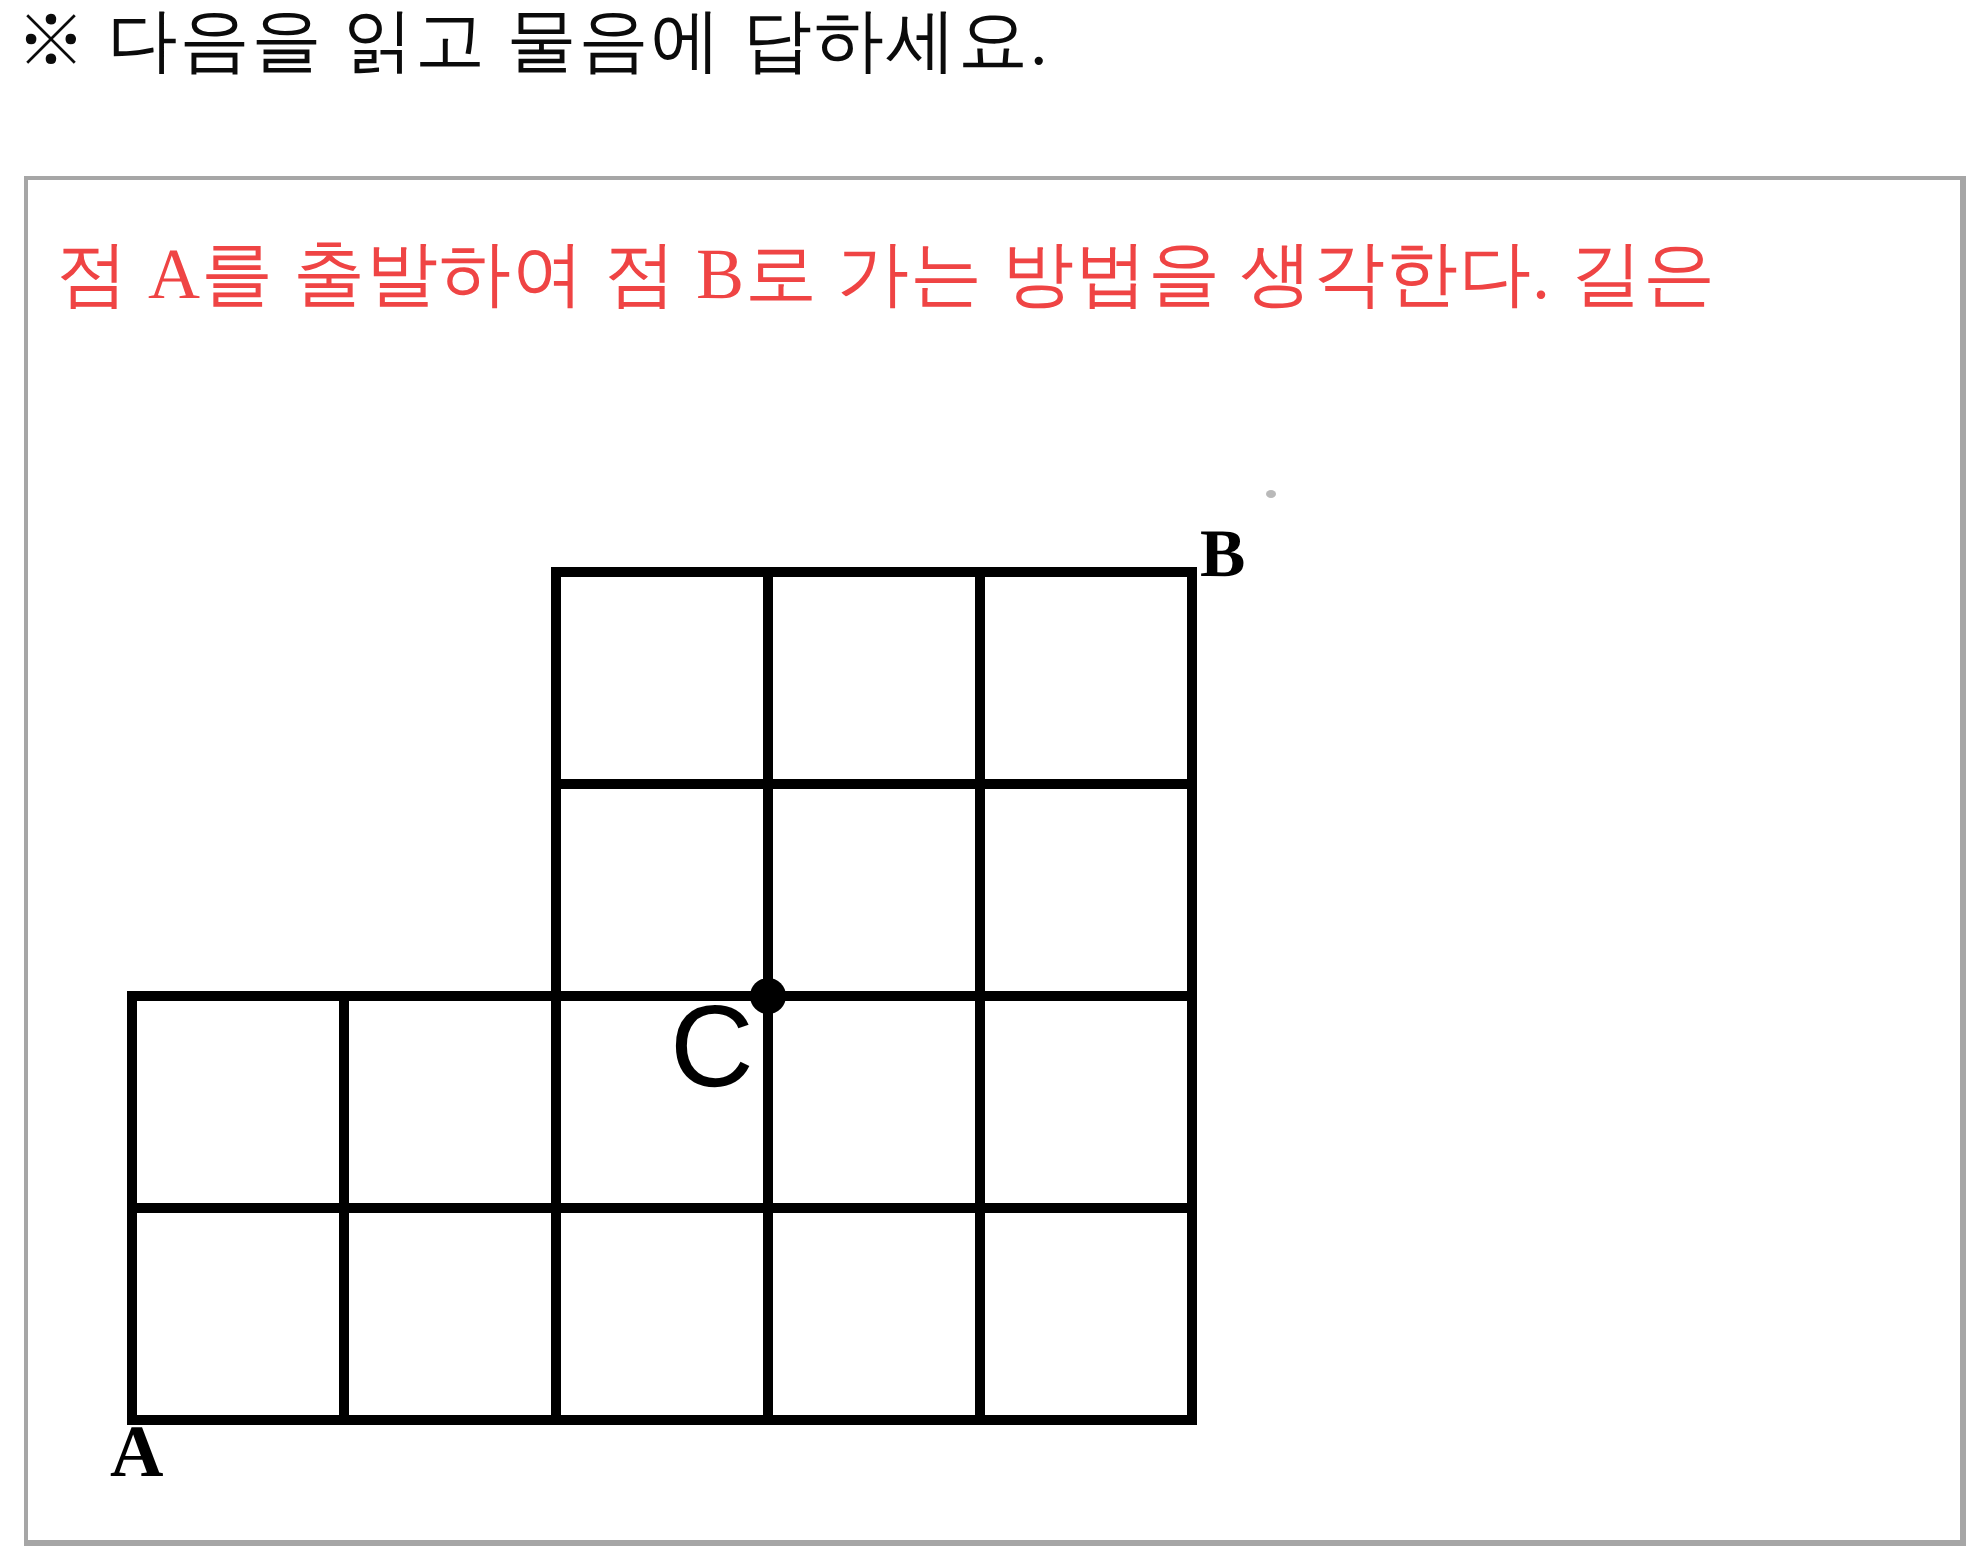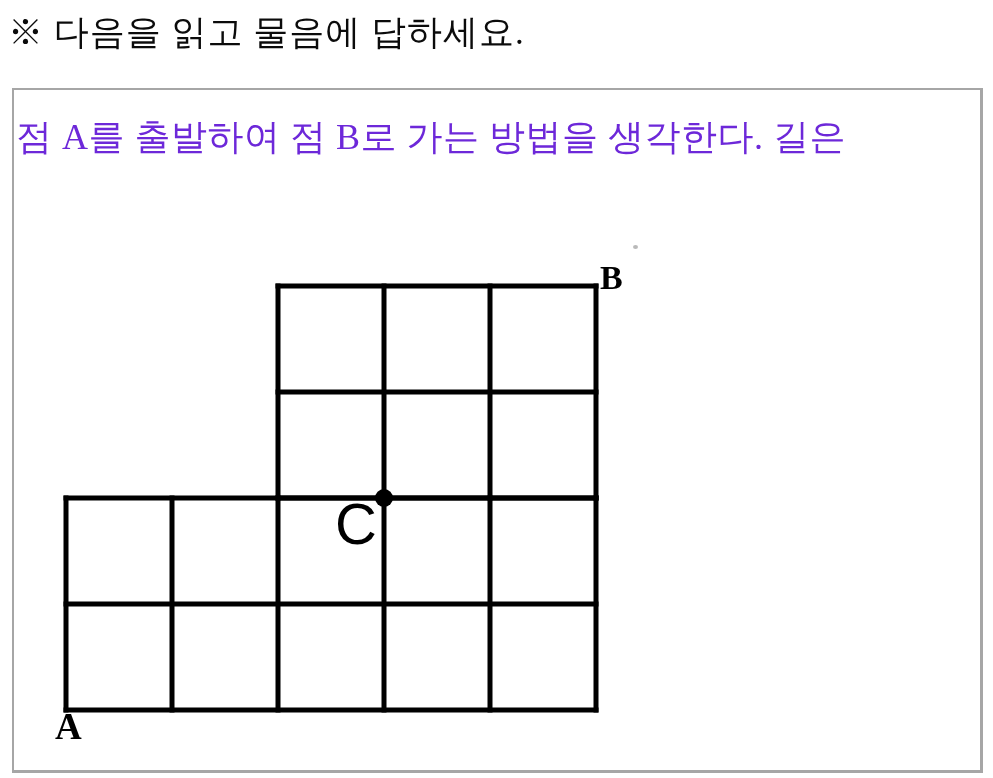"※ 다음을 읽고 물음에 답하세요." .title { top: 12px -> 0 }
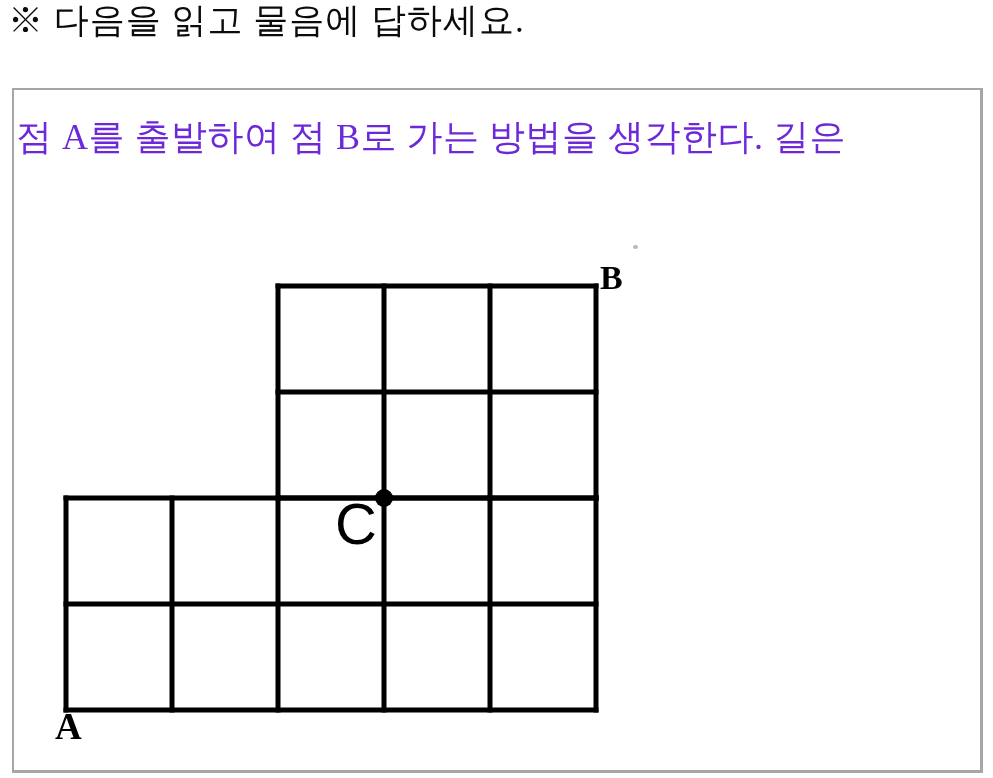"점 A를 출발하여 점 B로" .statement { color: #6d28d9 -> #ef4444; left: 16px -> 28px }
